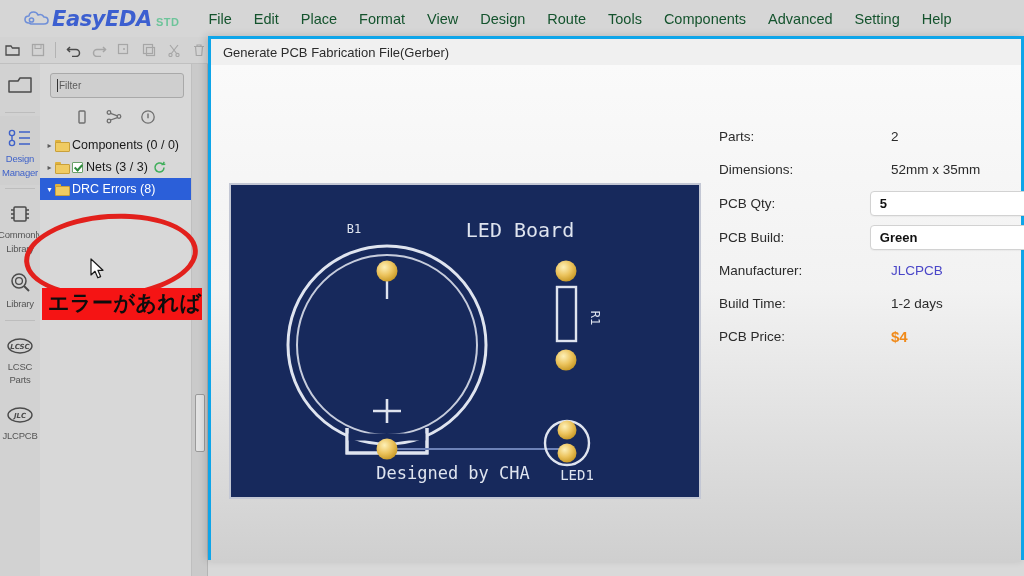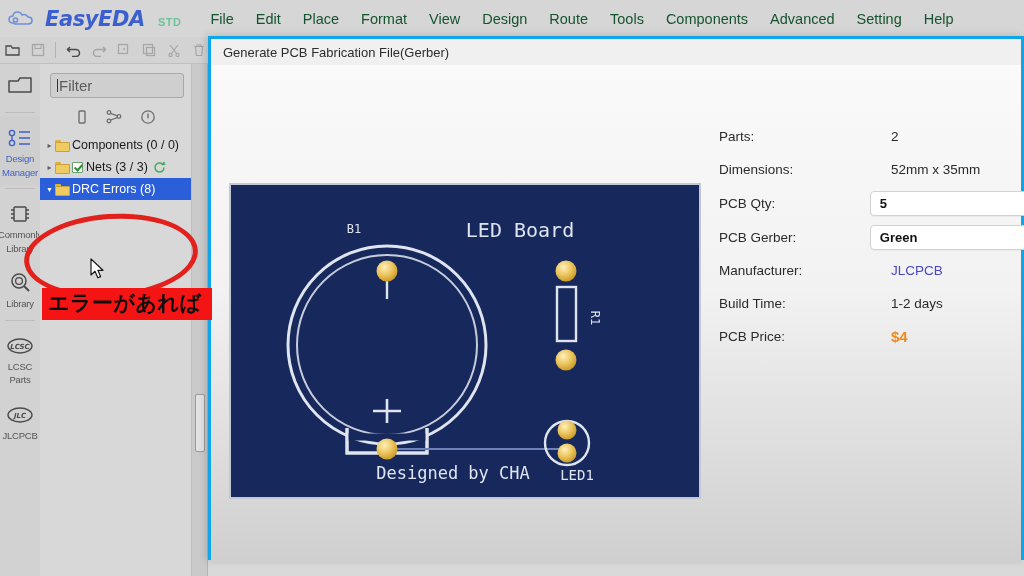"EasyEDA" .logo-wrap { gap: 9px -> none; padding-left: 8px -> 24px }
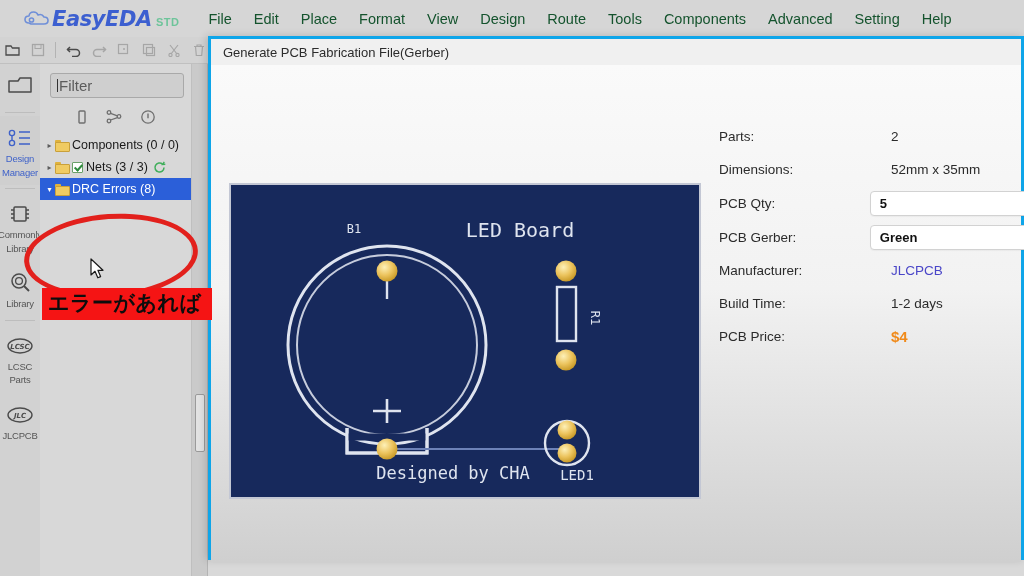"Filter" .filter-ph { font-size: 15px -> 10px }
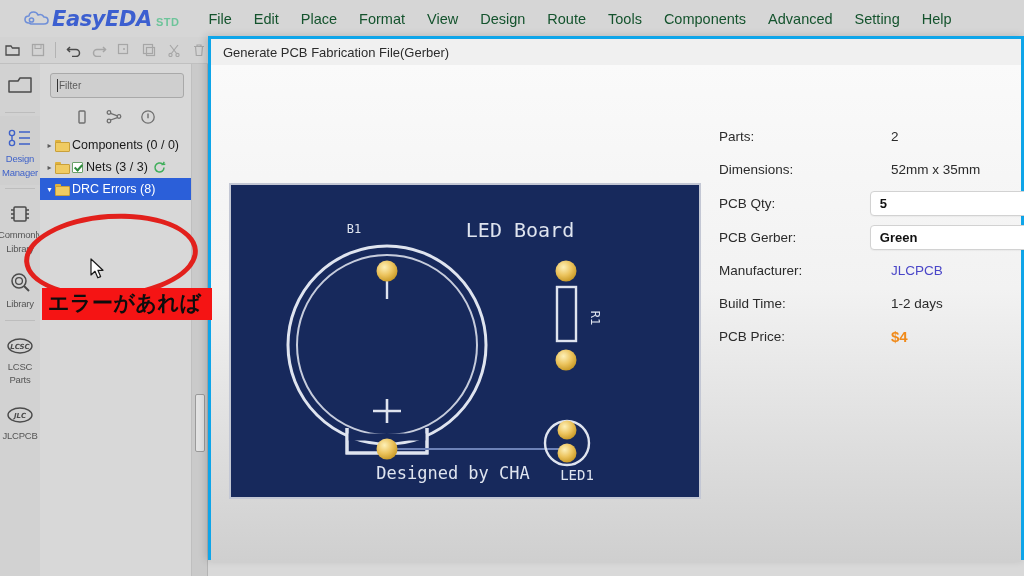"PCB Gerber:" span.spec-label { text: Gerber -> Build }
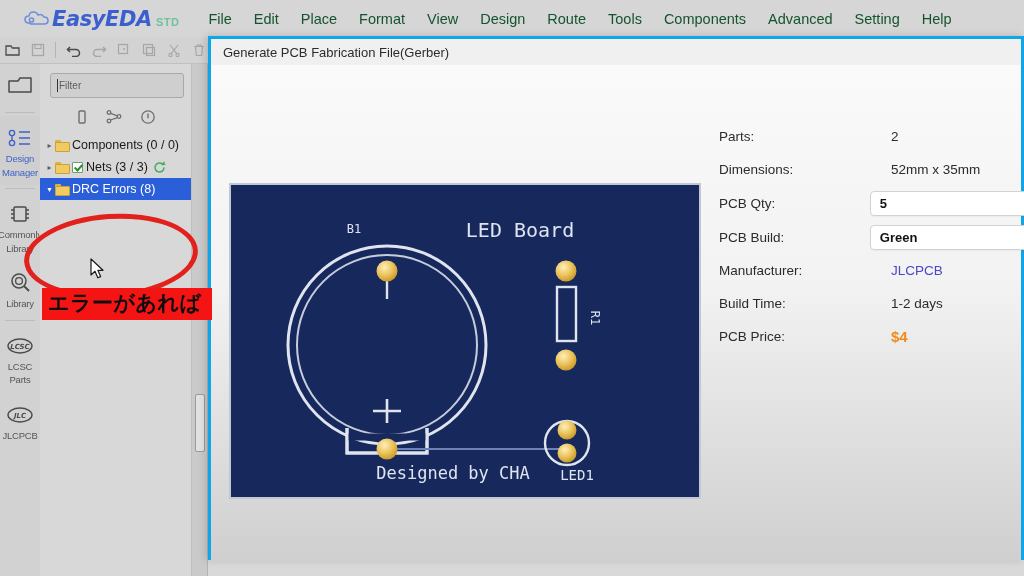"エラーがあれば" .note { padding: 2px 11px 4px 6px -> 2px 1px 4px 6px }
